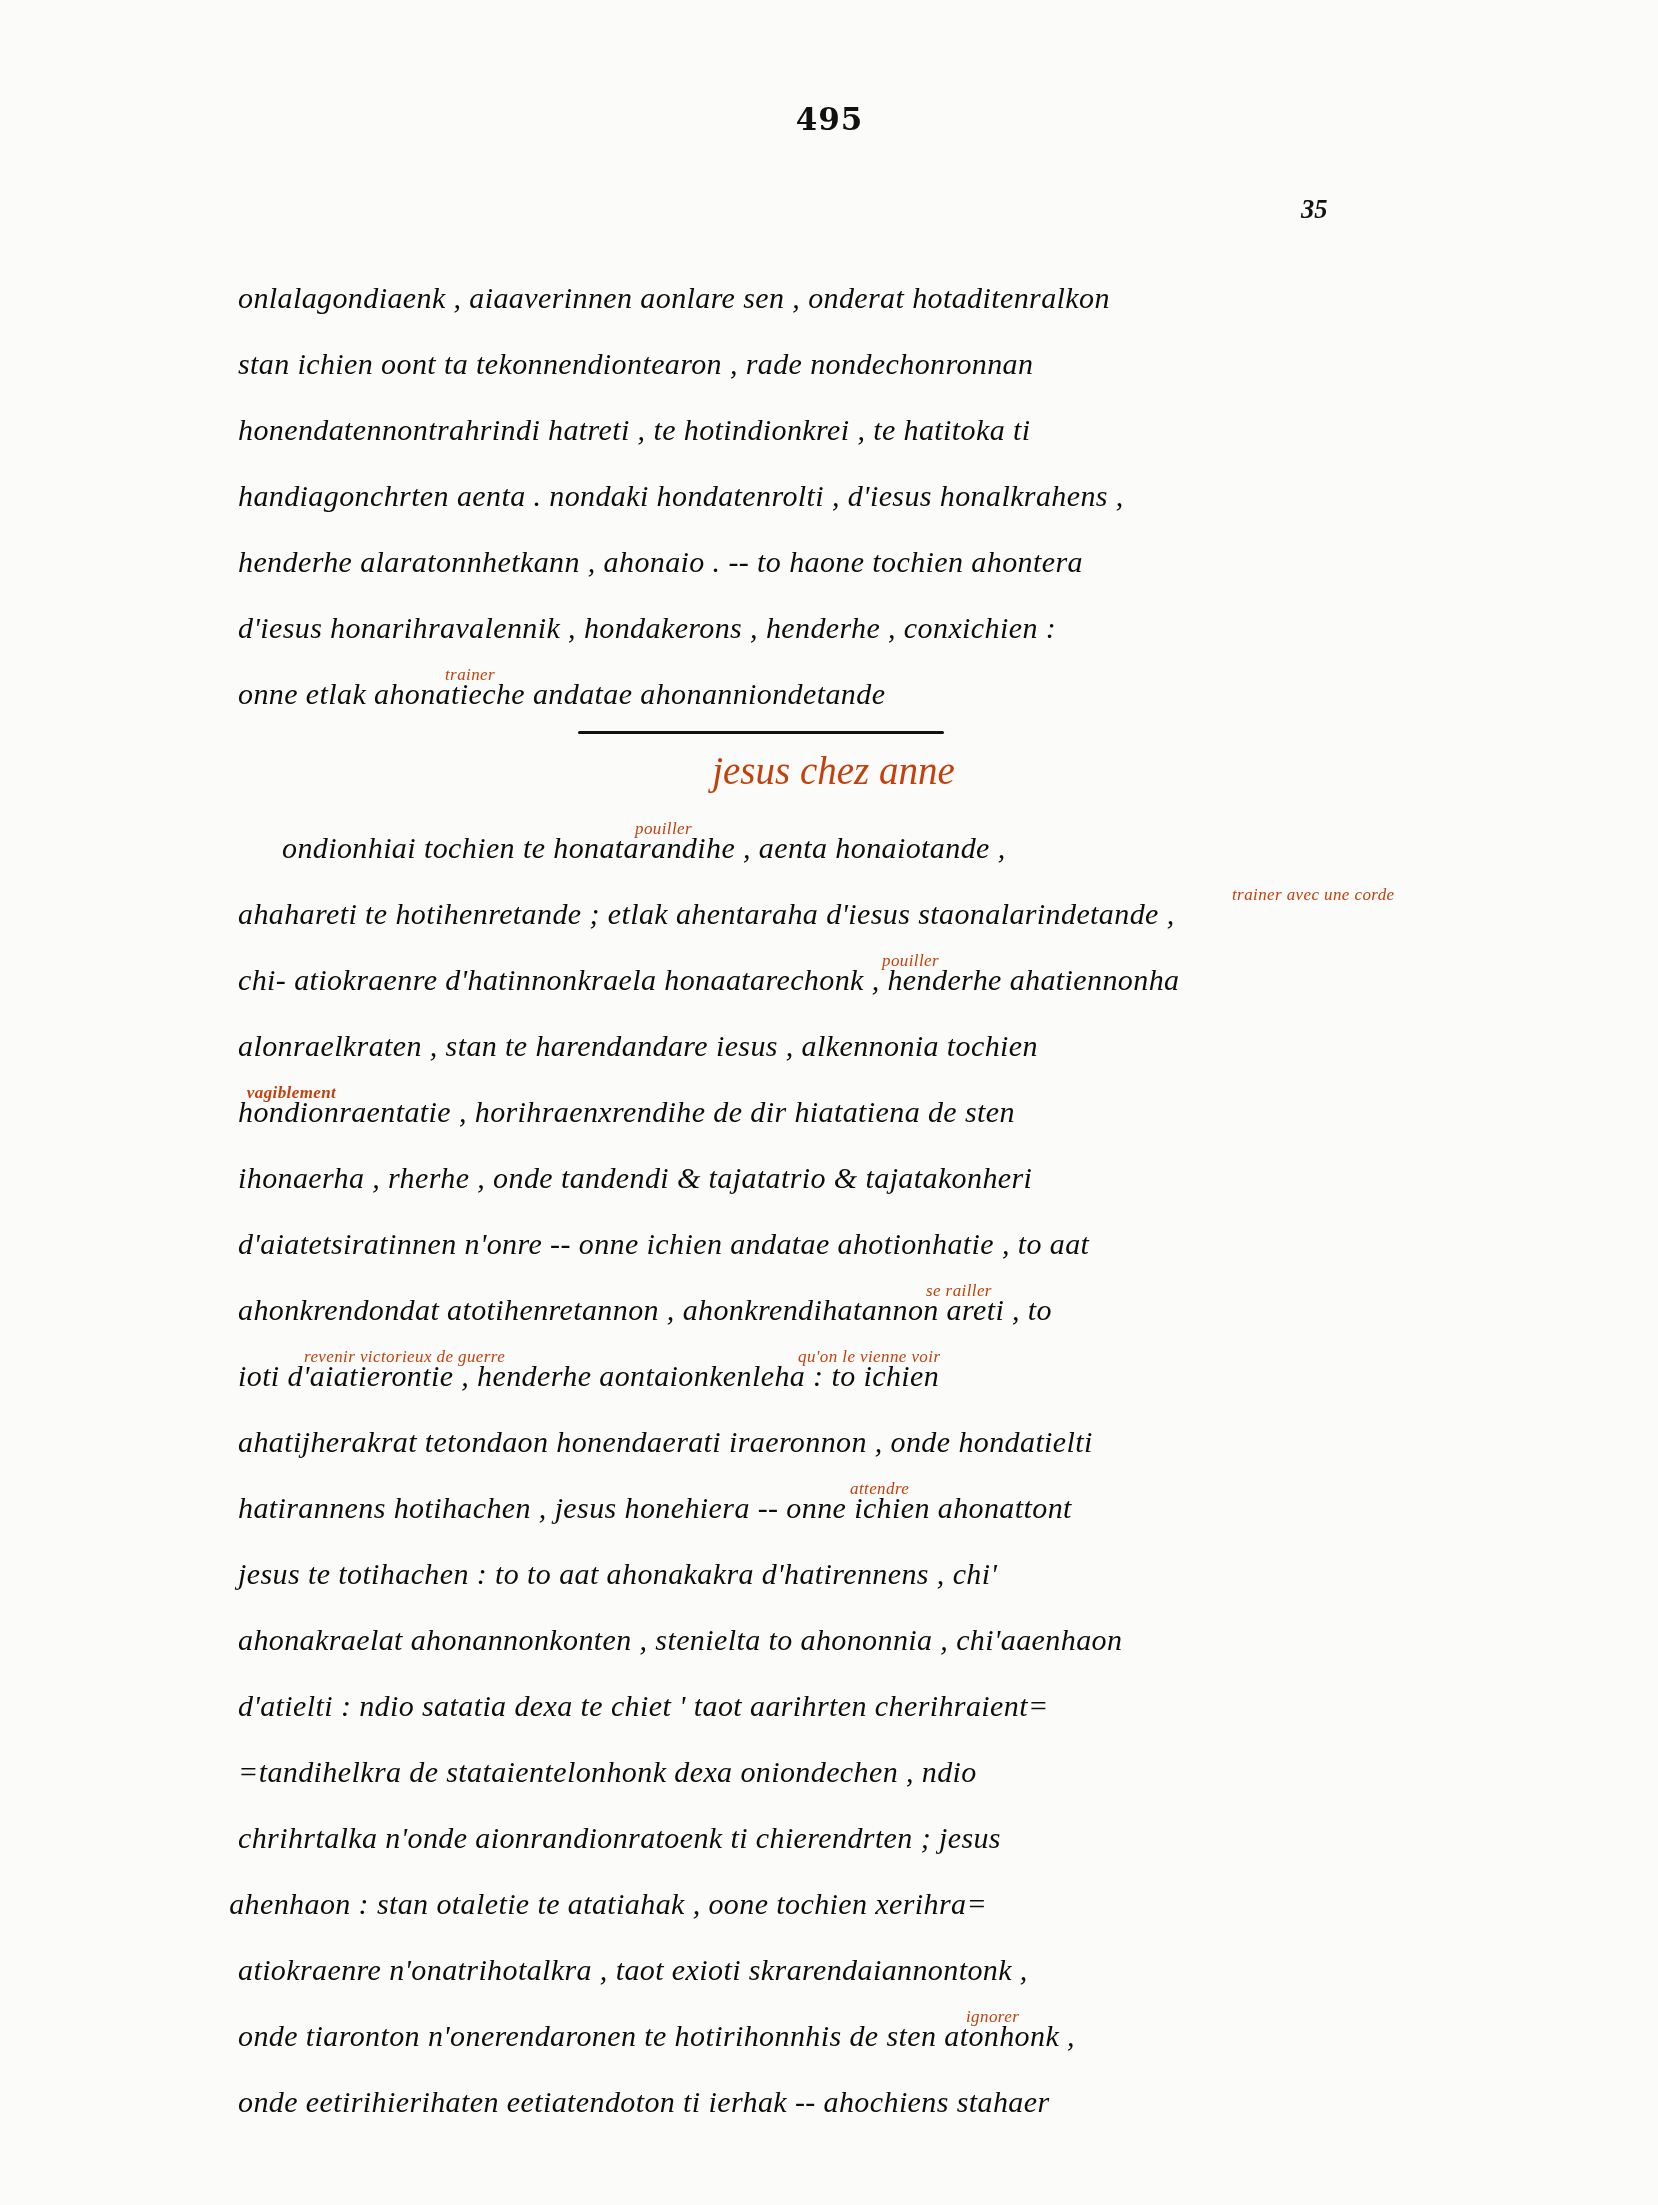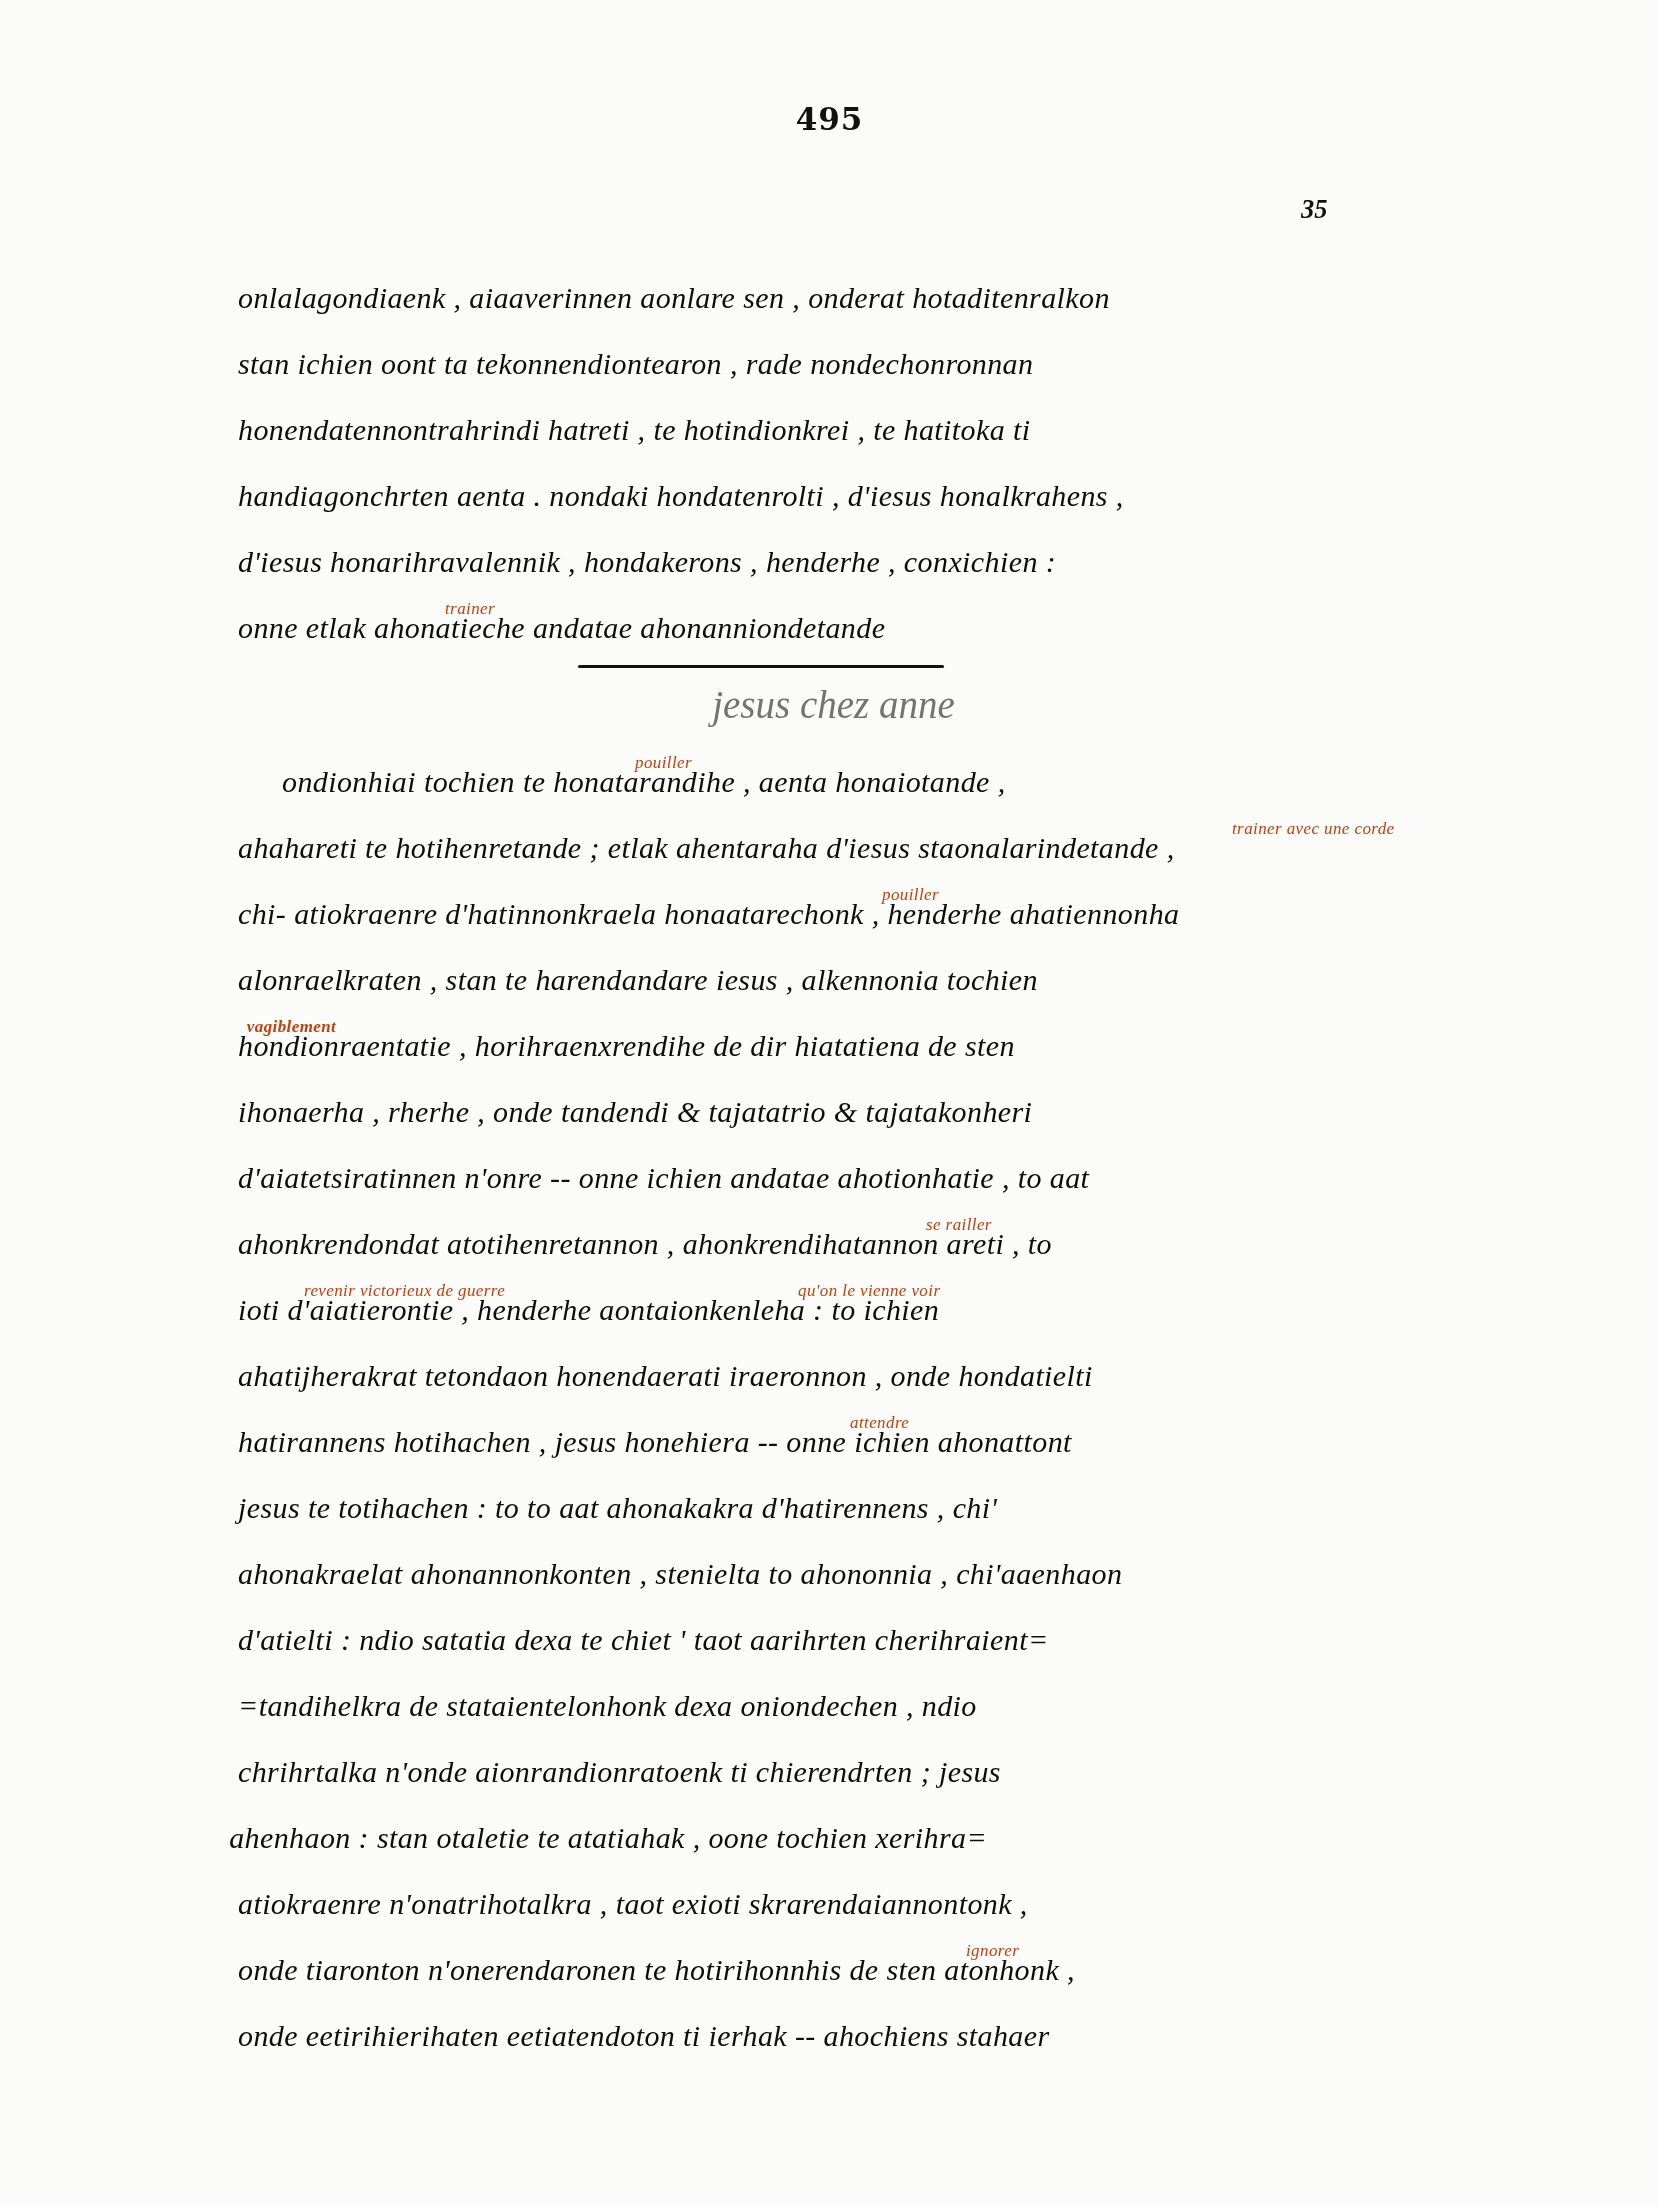"henderhe alaratonnhetkann , ahonaio ." div.line { html: none -> <div><span>henderhe alaratonnhetkann , ahonaio . -- to haone tochien ahontera</span></div> }
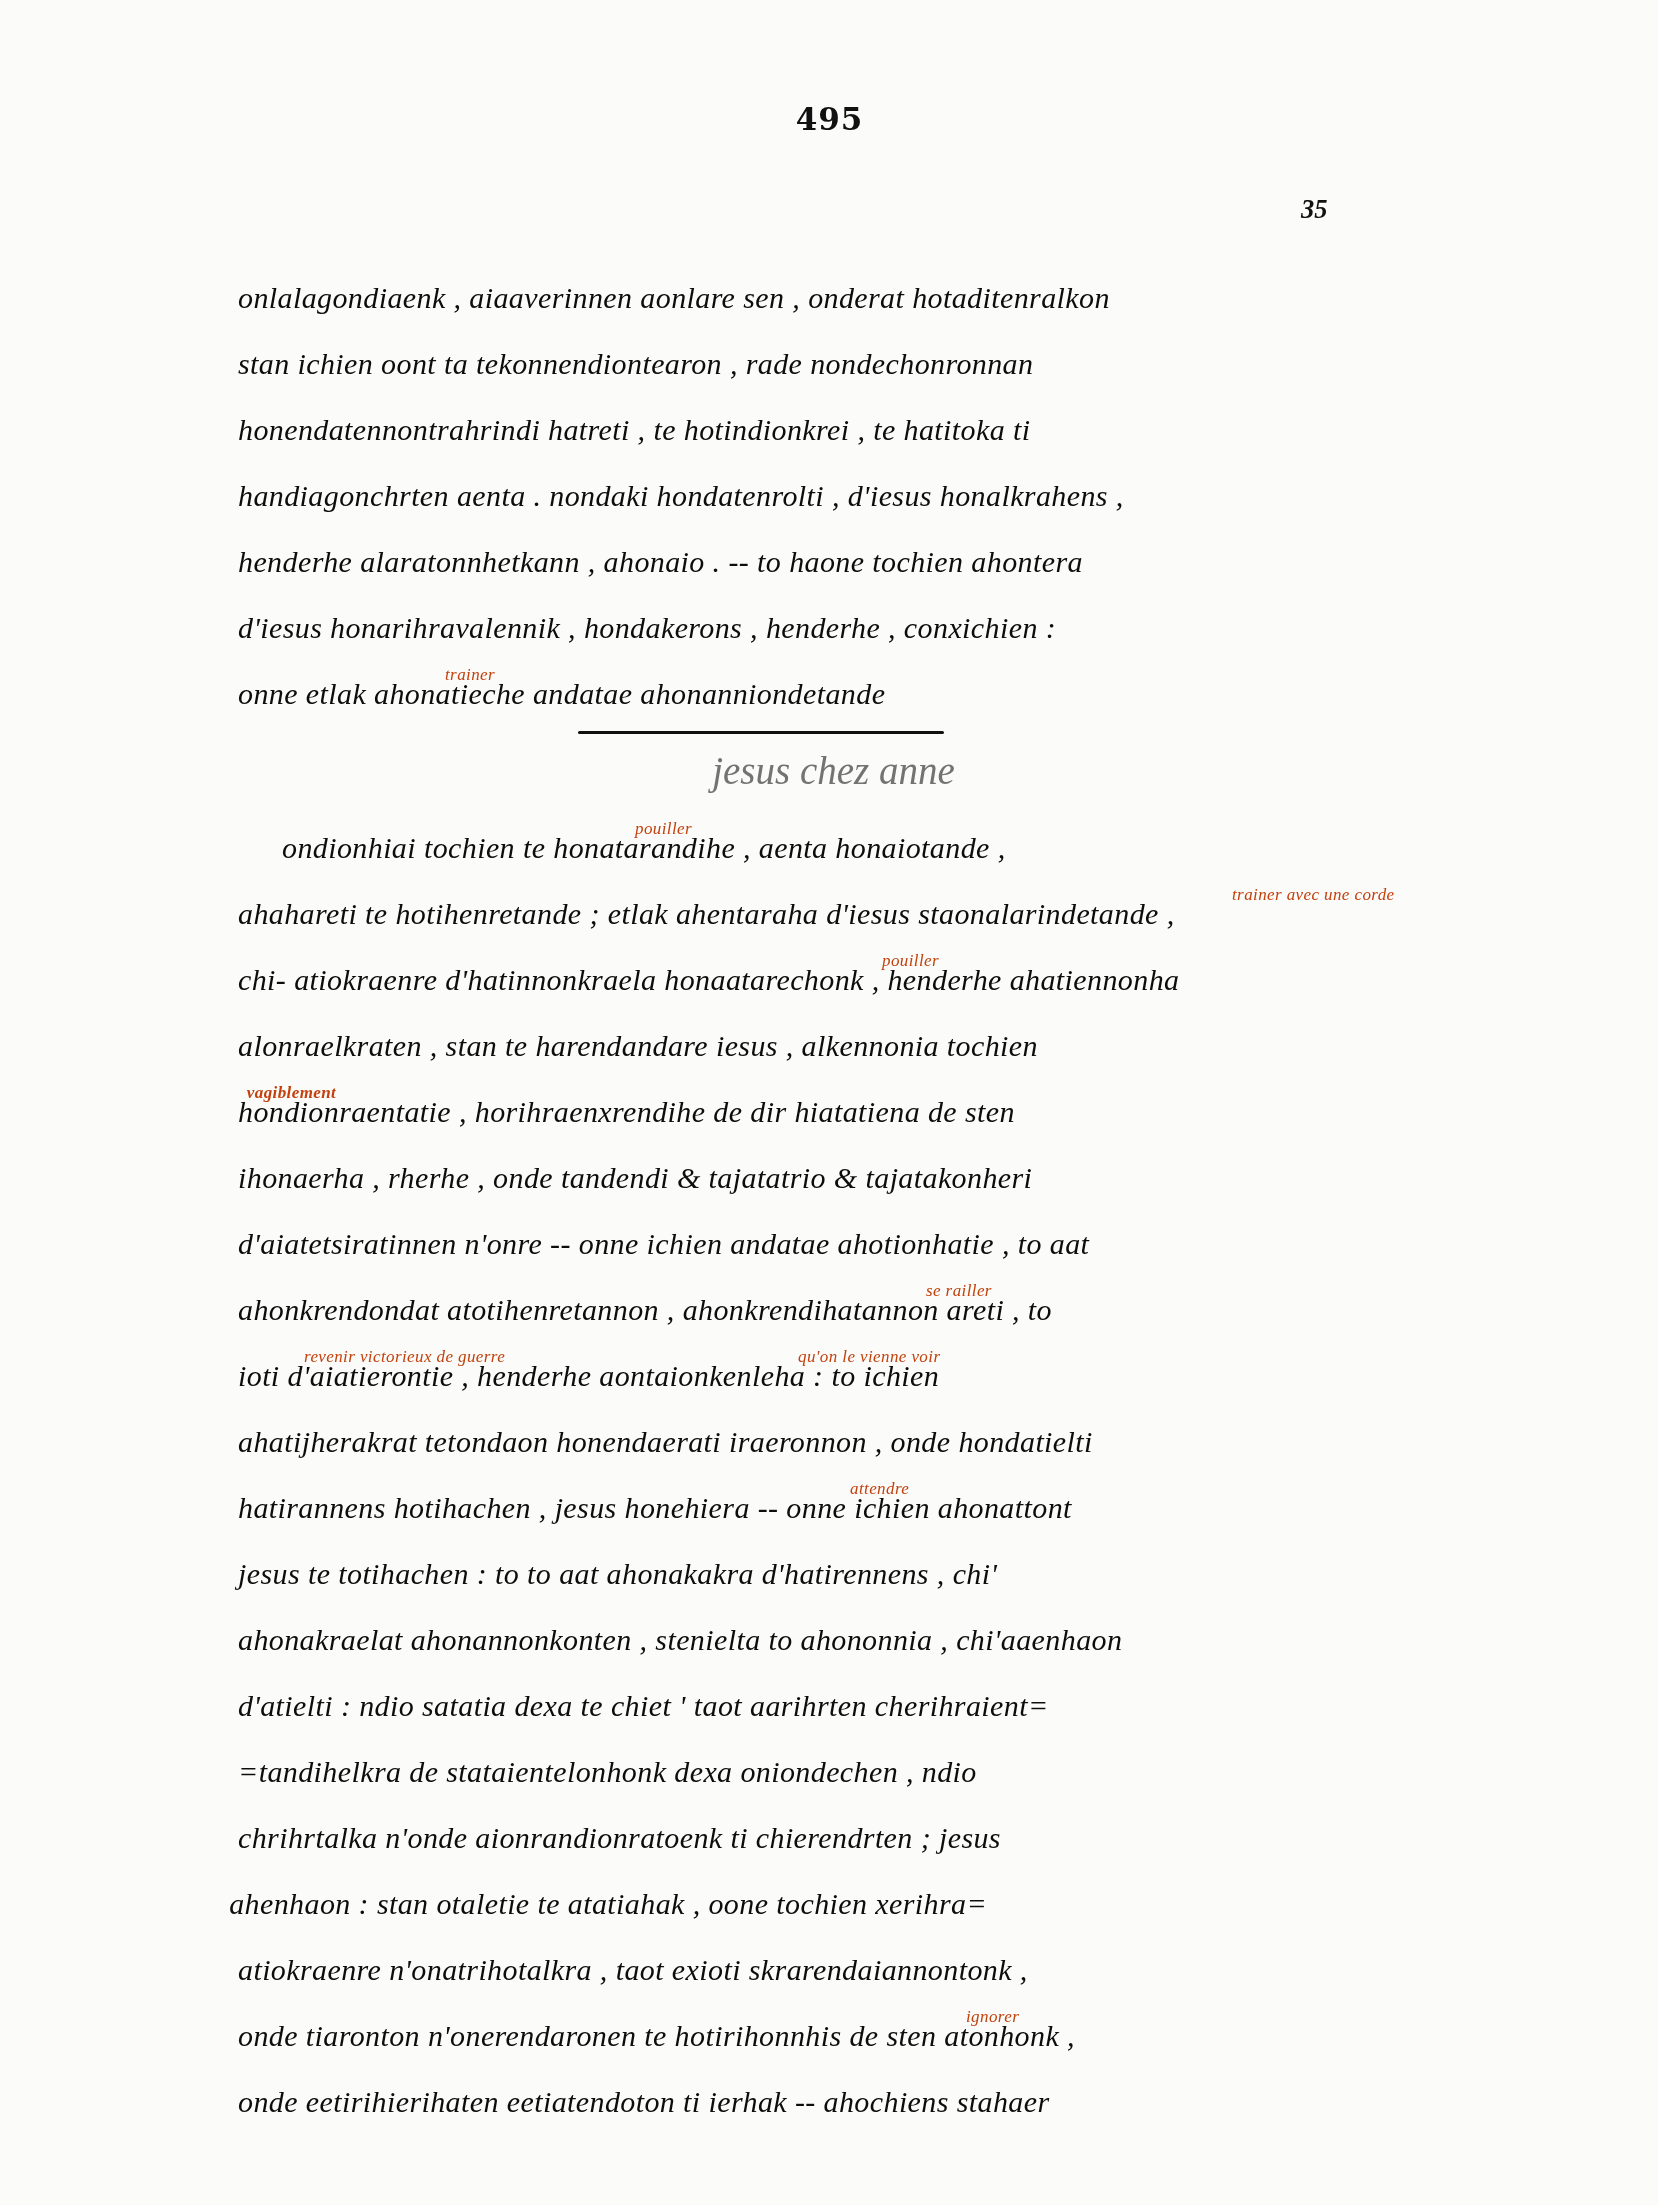"jesus chez anne" .heading { color: #737373 -> #c2410c }
